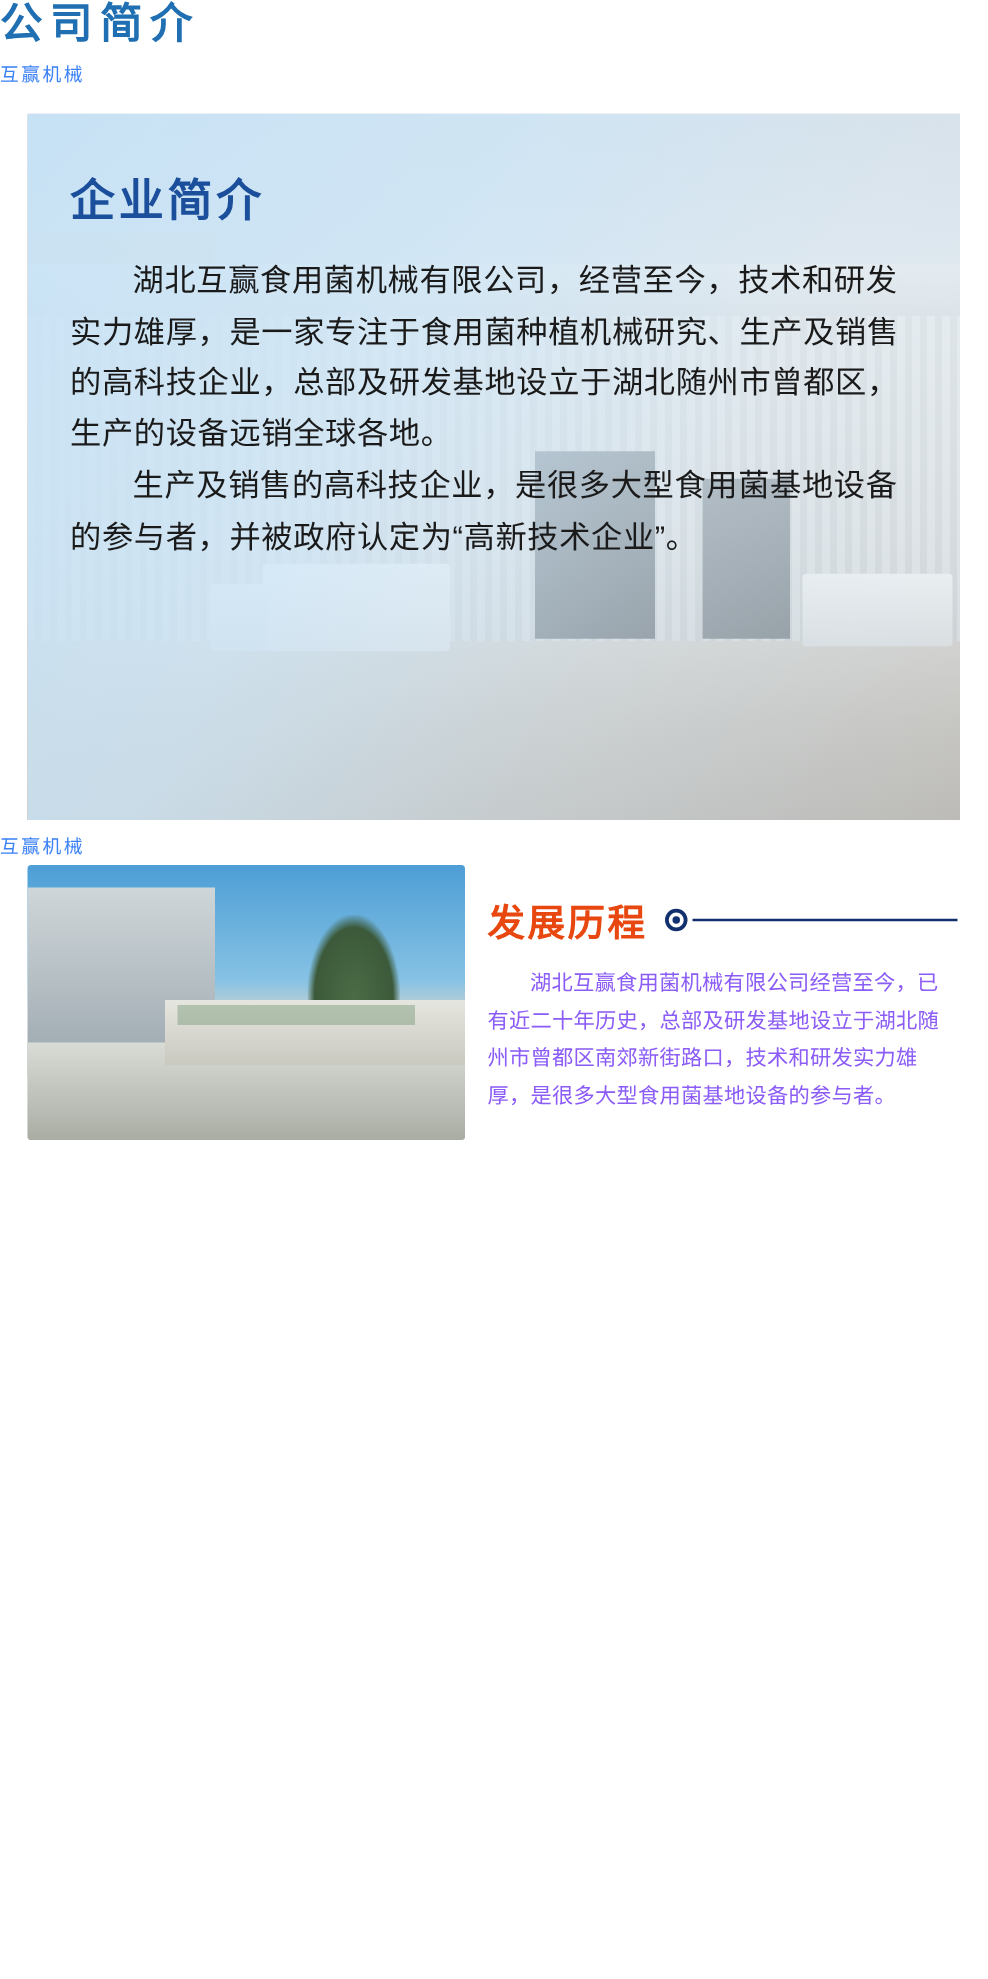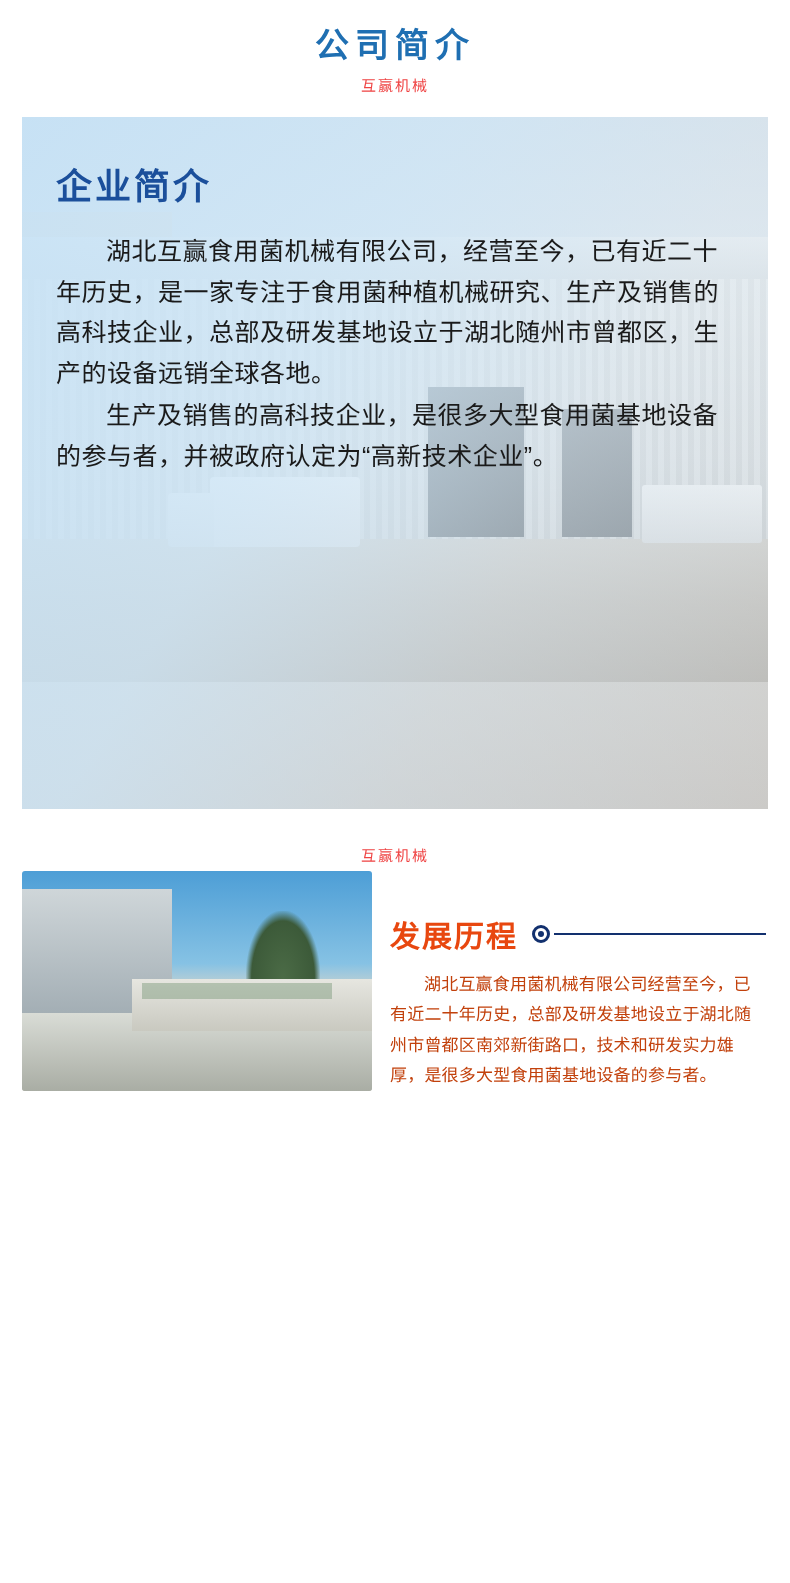"公司简介" .section-head { padding-top: 26px -> none; text-align: center -> left }
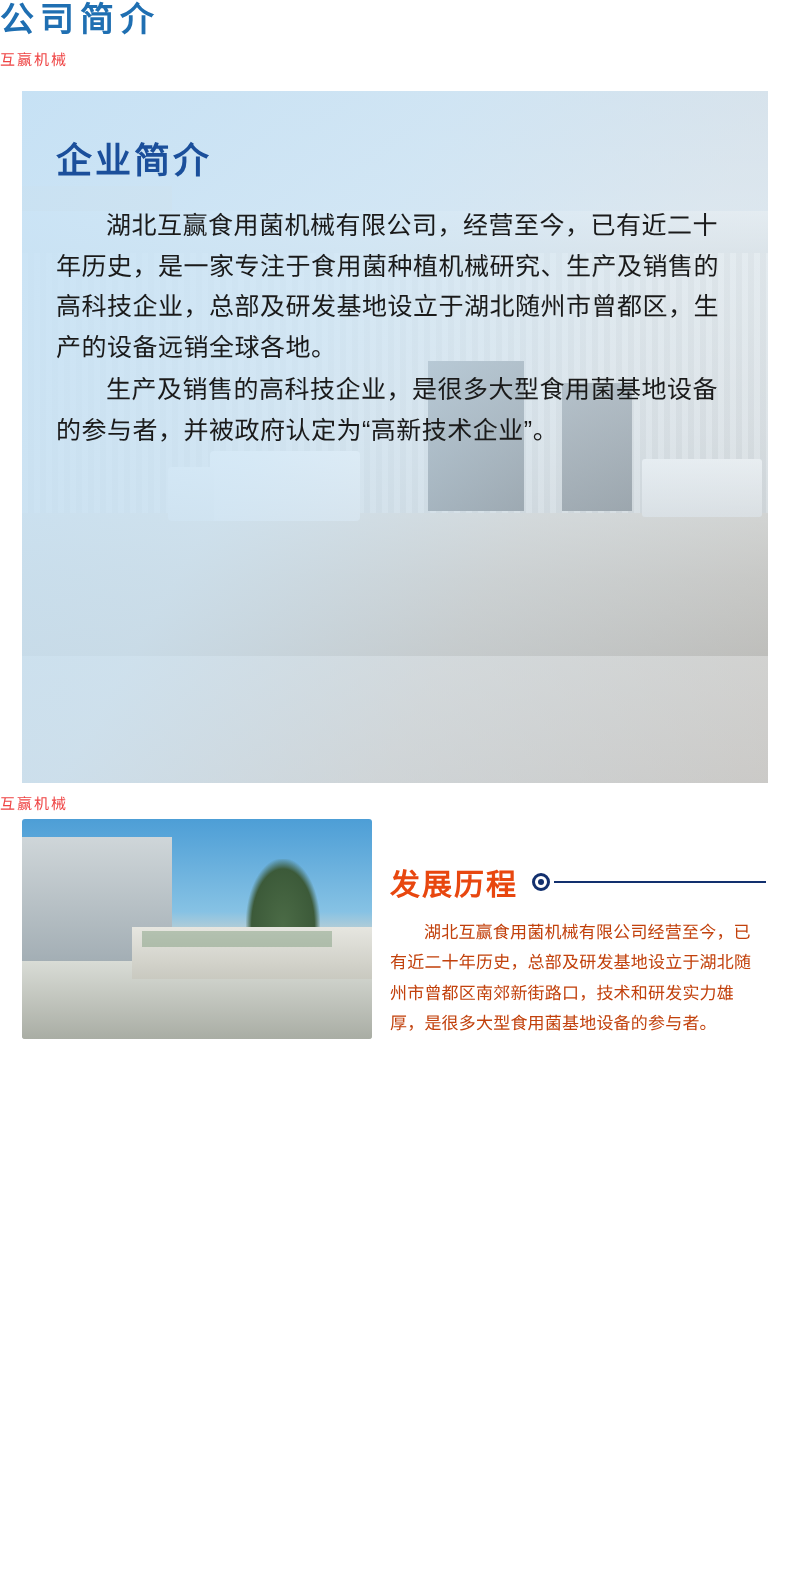"互赢机械" .section-head .cn-sub { color: #ef4444 -> #3b82f6 }
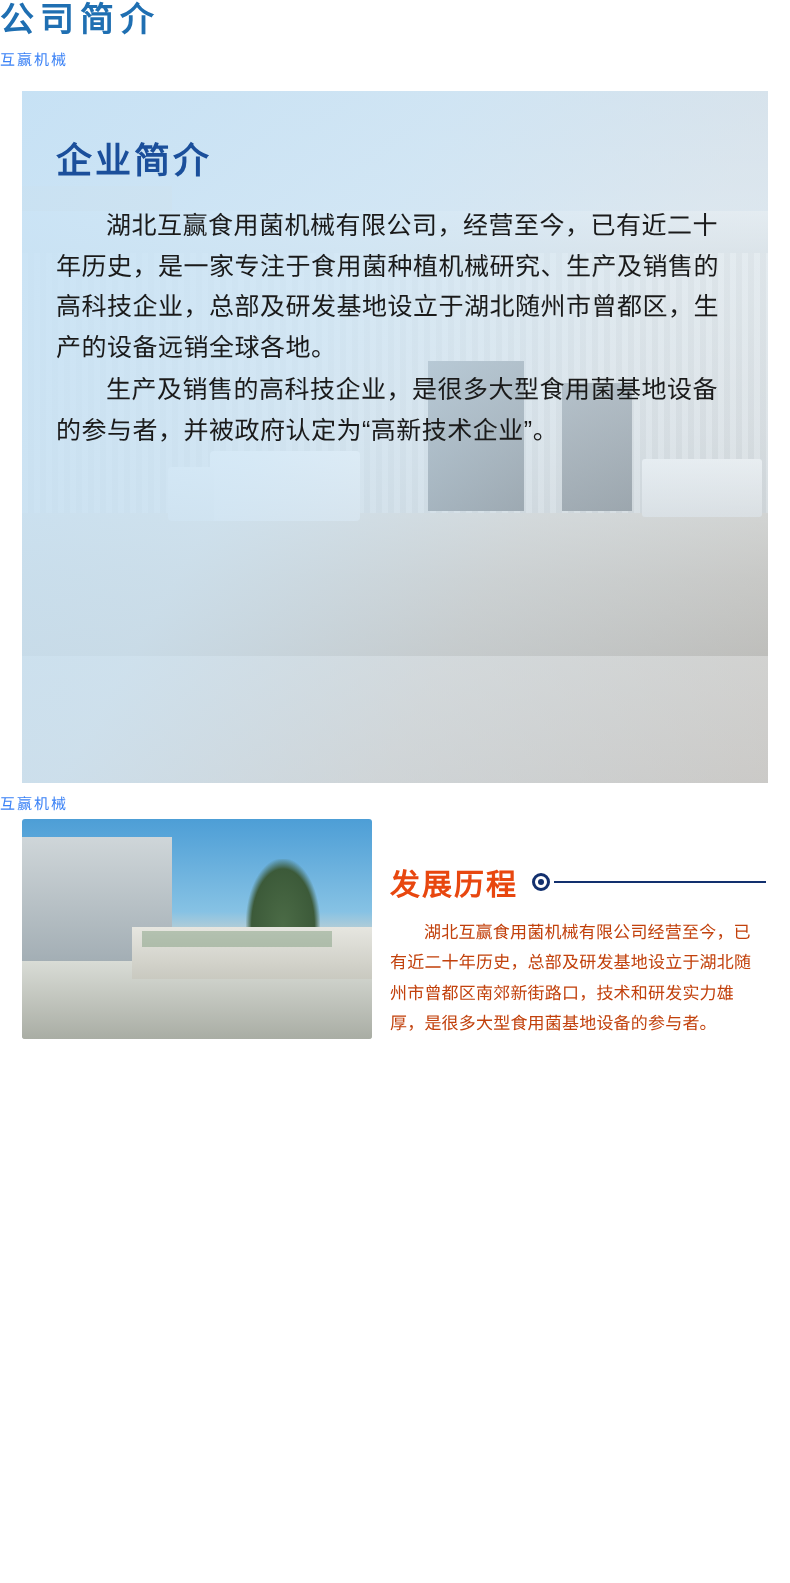"企业简介" .hero { height: 692px -> 565px }
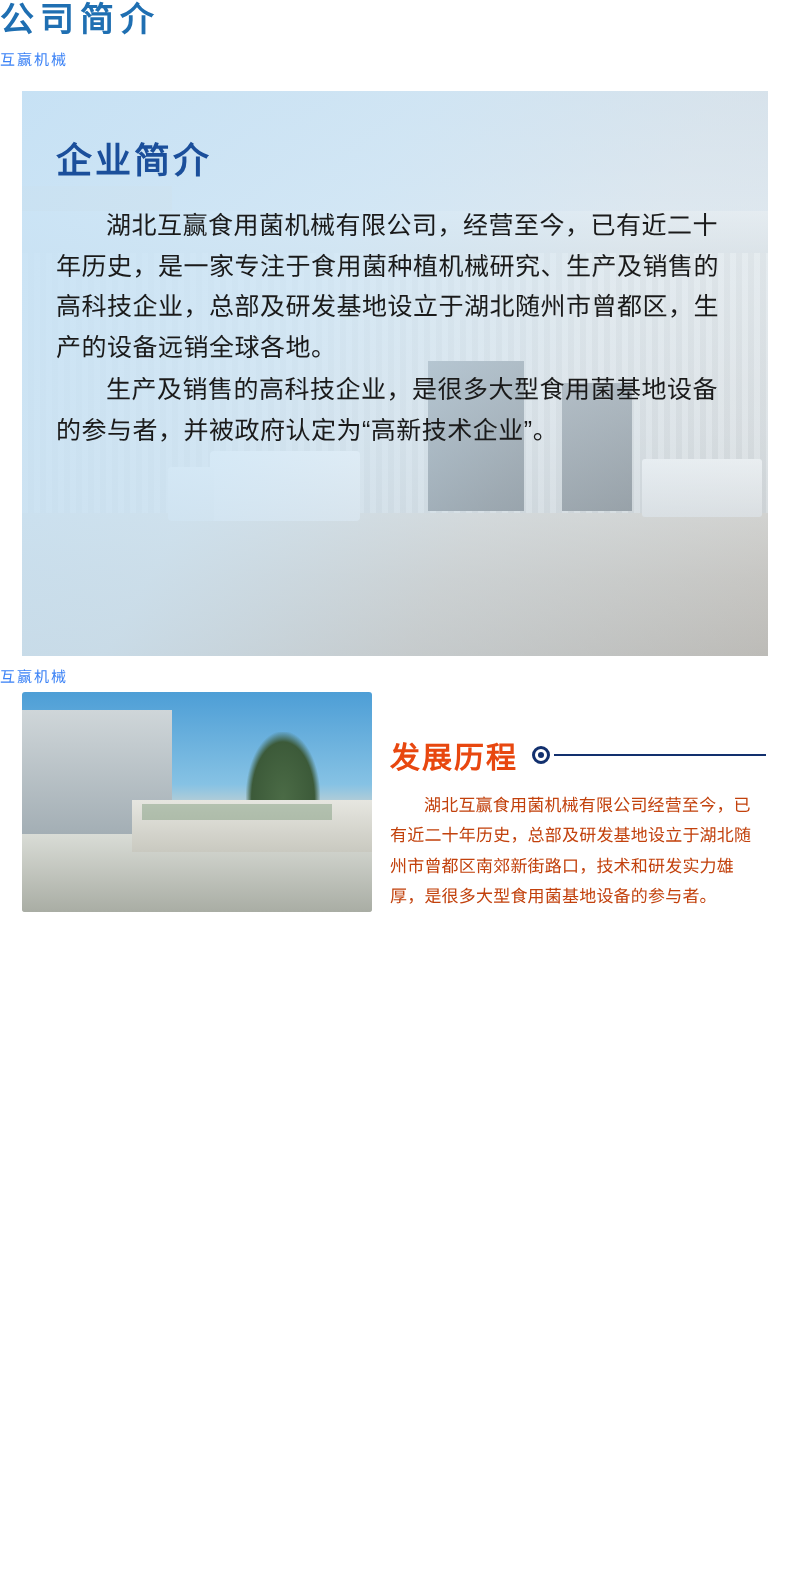"湖北互赢食用菌机械有限公司，经营至今，已有近二十年历史，是一家专注于食用菌种植机" p.hero-para { text: 已有近二十年历史 -> 技术和研发实力雄厚 }
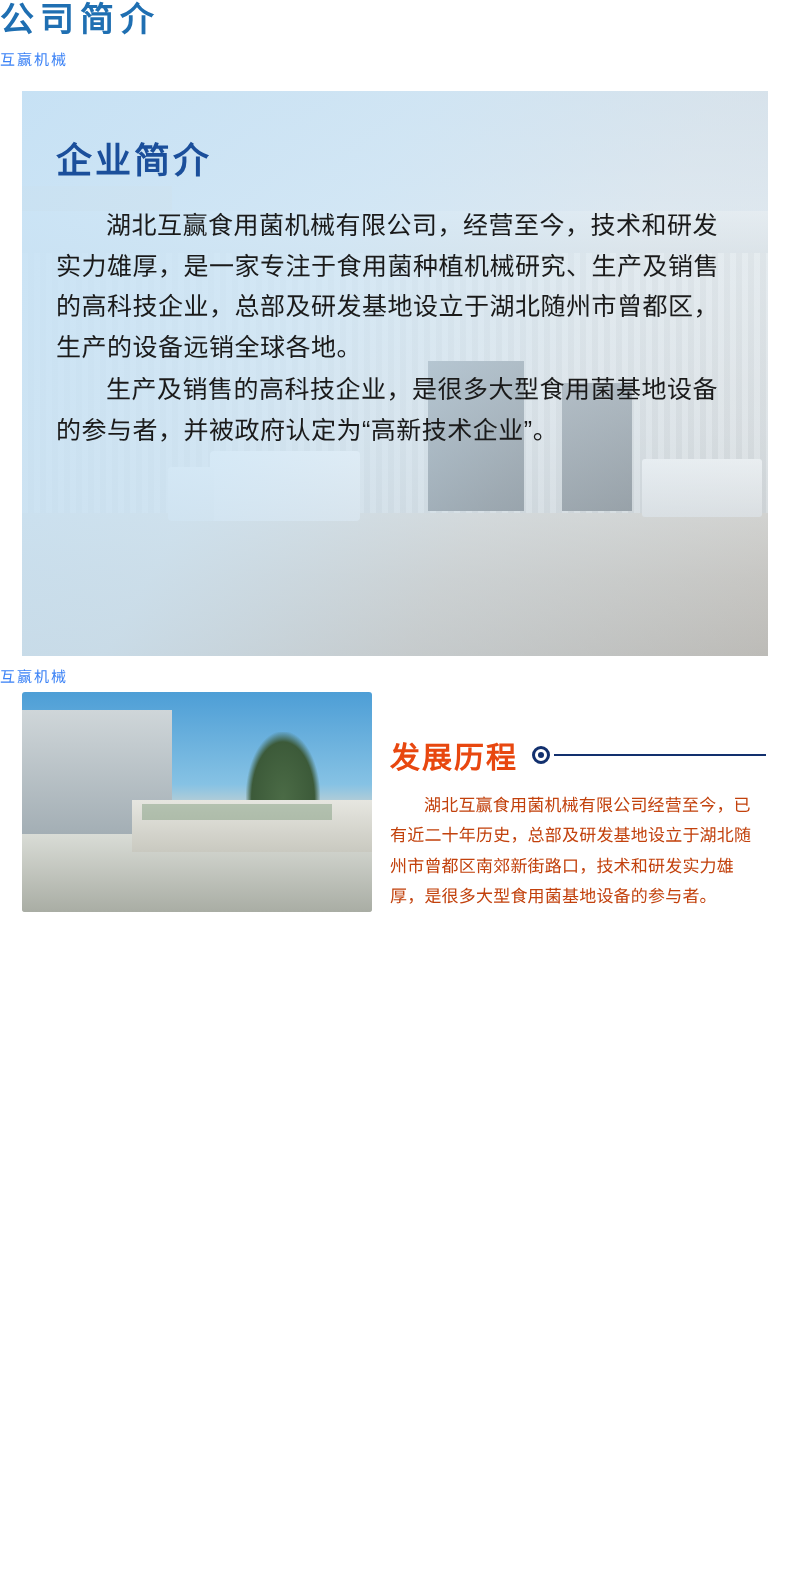"发展历程" .row { align-items: flex-end -> center }
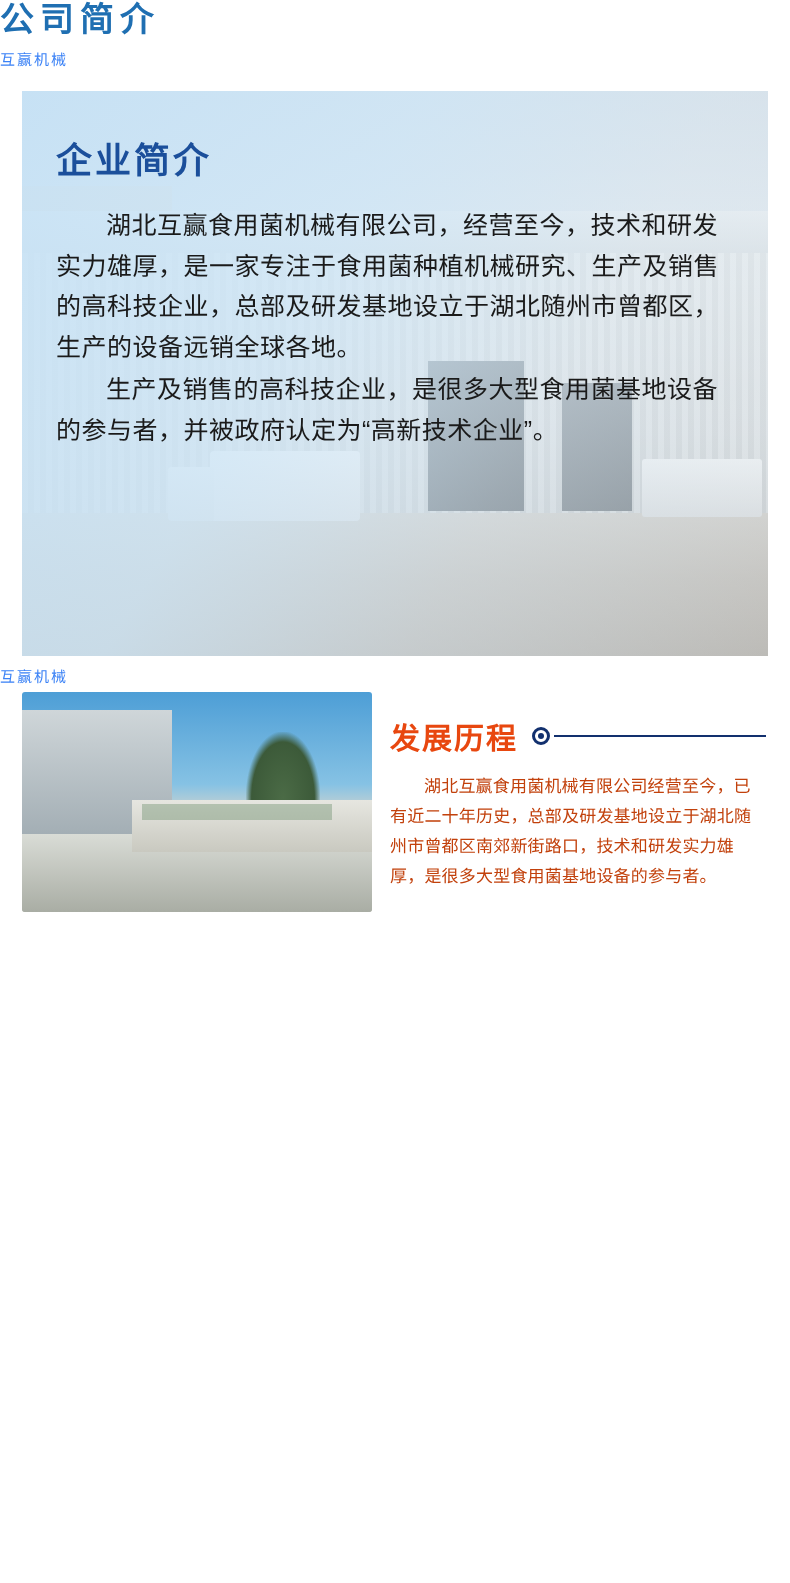"湖北互赢食用菌机械有限公司经营至今，已有近二十年历史，总部及研发基地设立于湖北随" .row-body { color: #c2410c -> #8b5cf6 }
